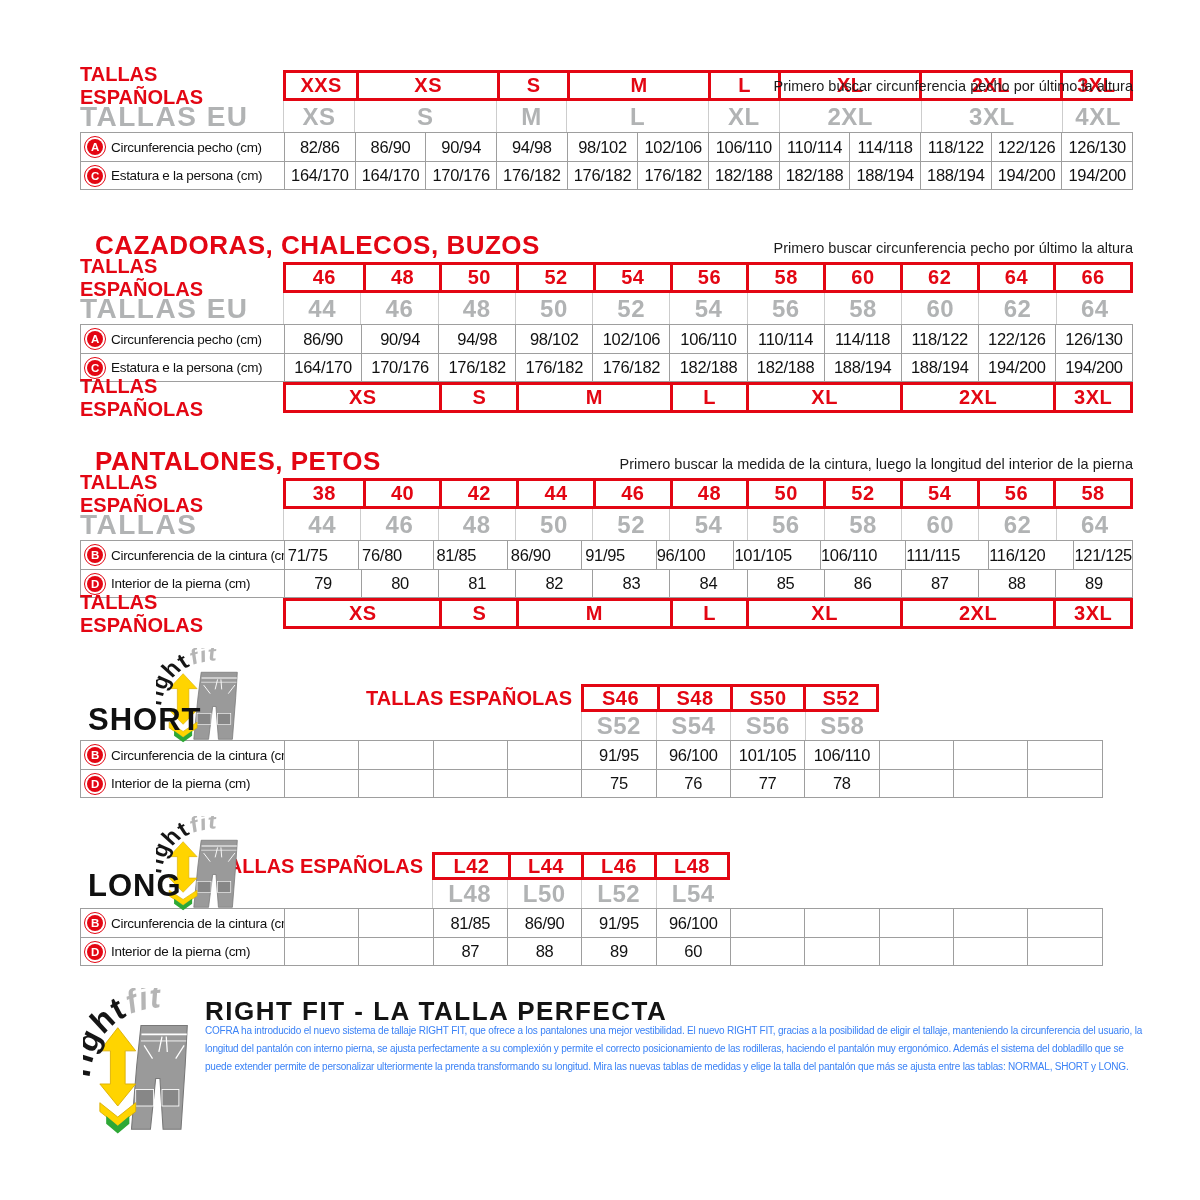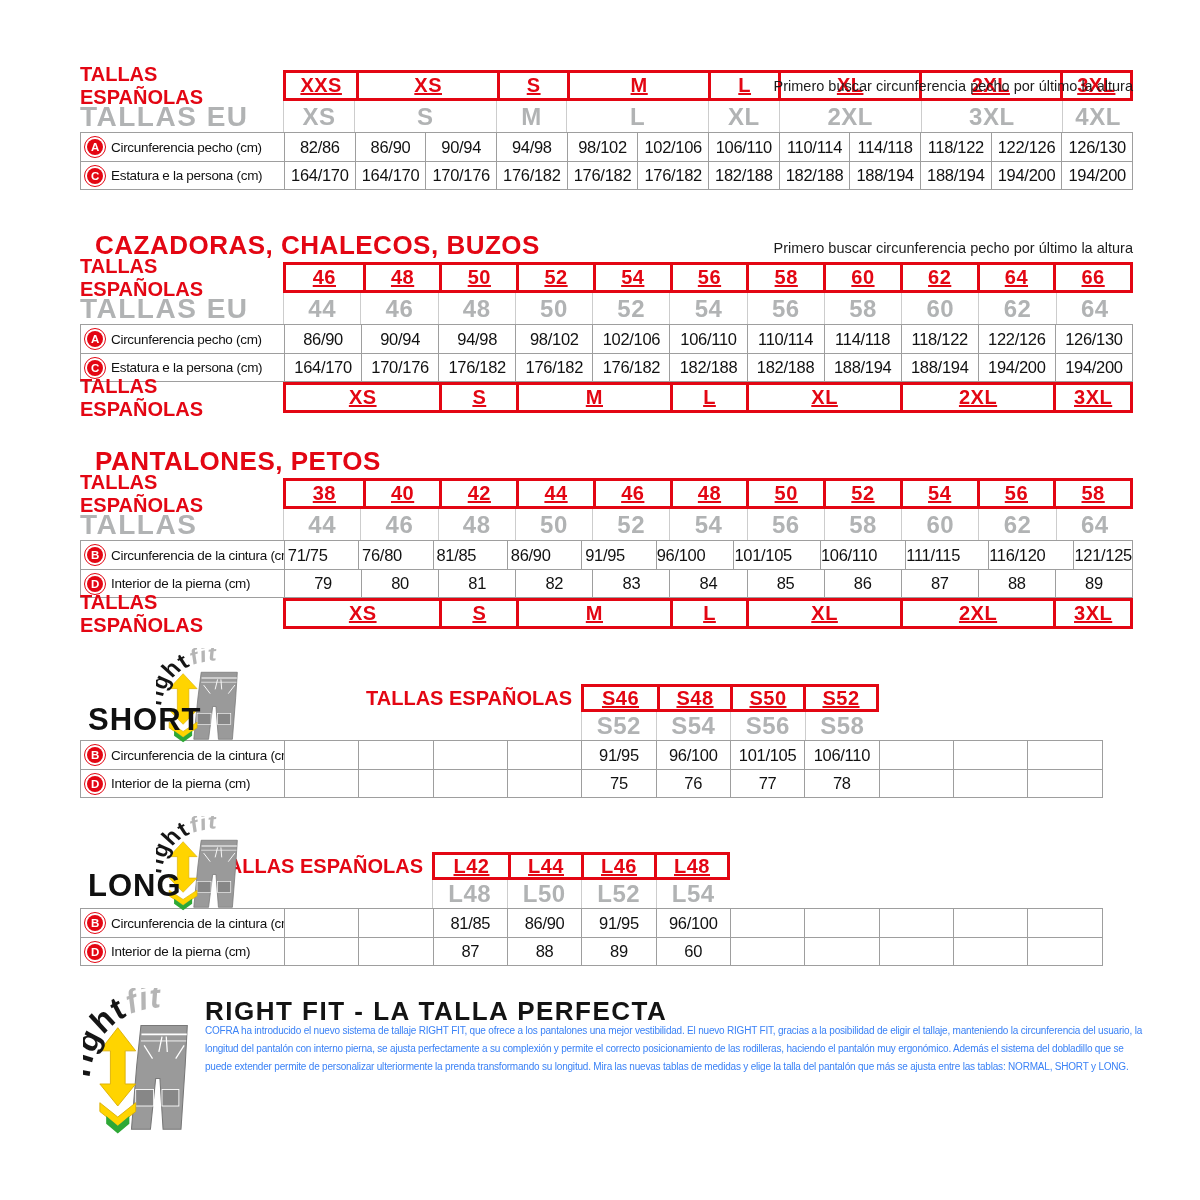"XXS" .red-cell { text-decoration: underline -> none }
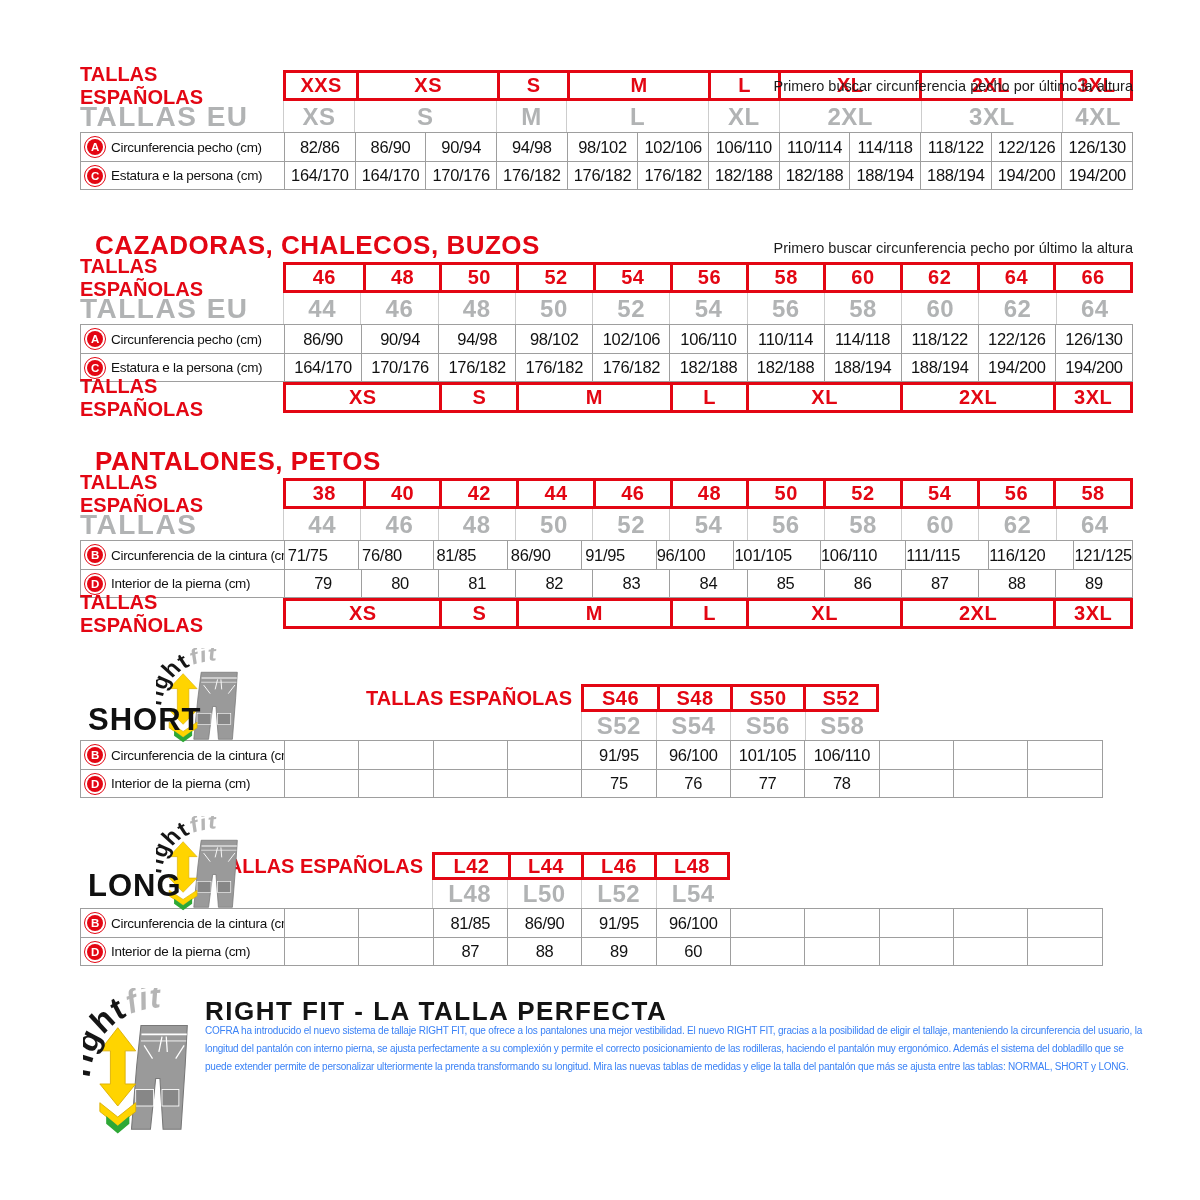"Primero buscar la medida de" div.note { html: none -> <div>Primero buscar la medida de la cintura, luego la longitud del interior de la pierna</div> }
